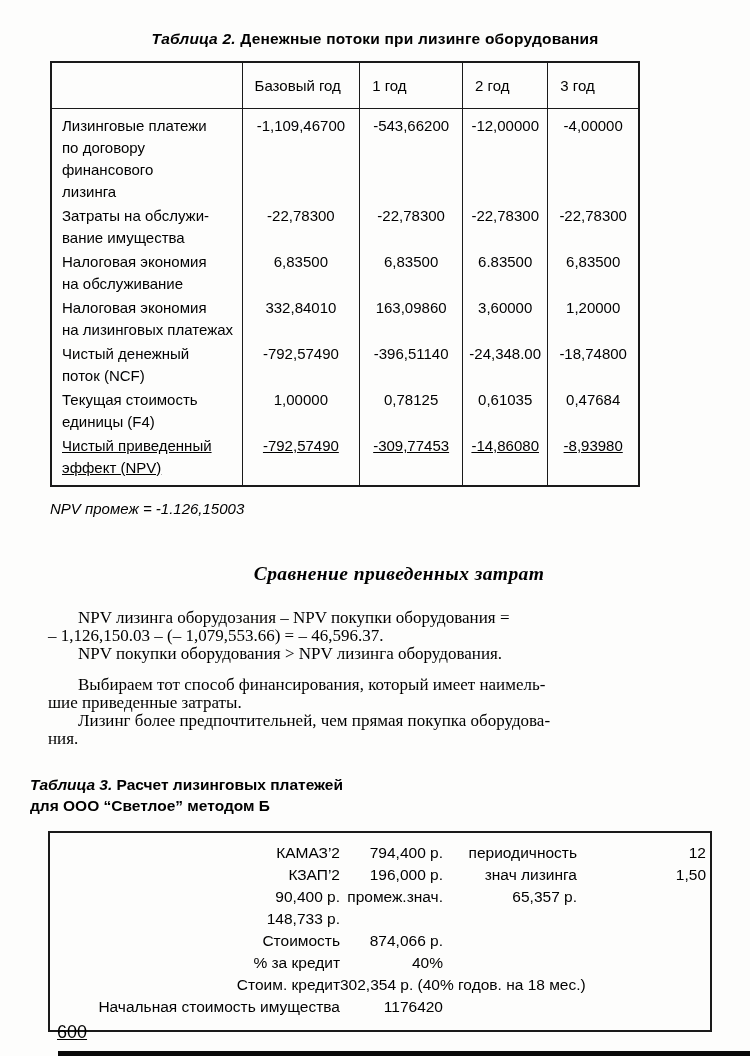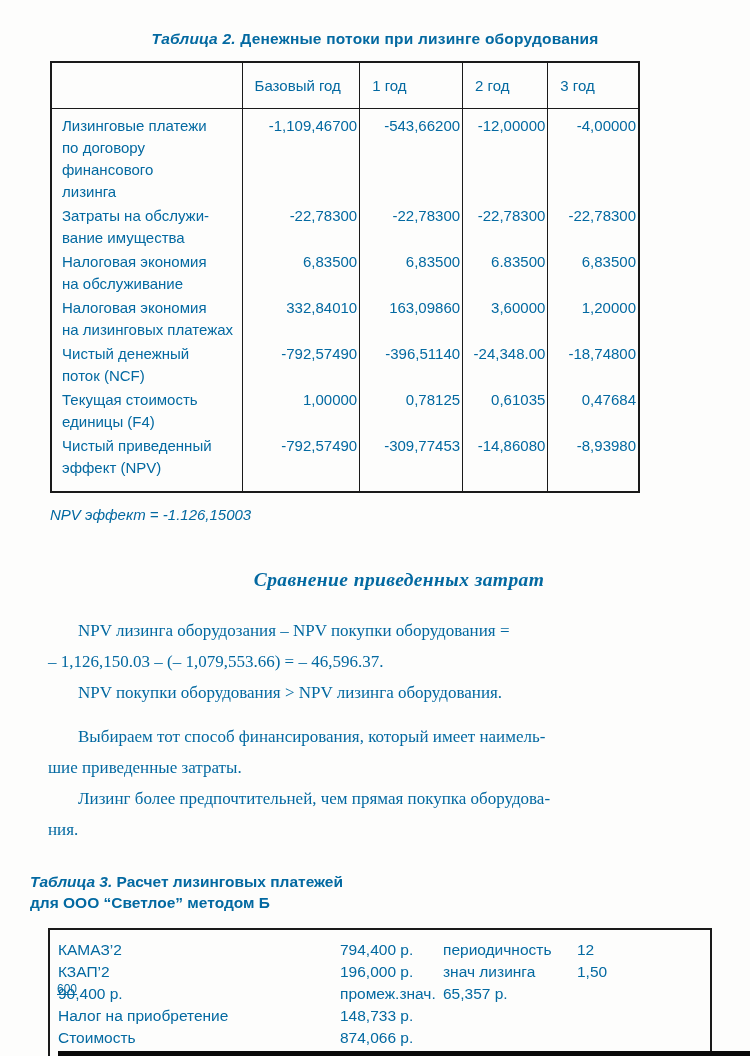"Таблица 2. Денежные потоки при" .page { color: #0369a1 -> #000000 }
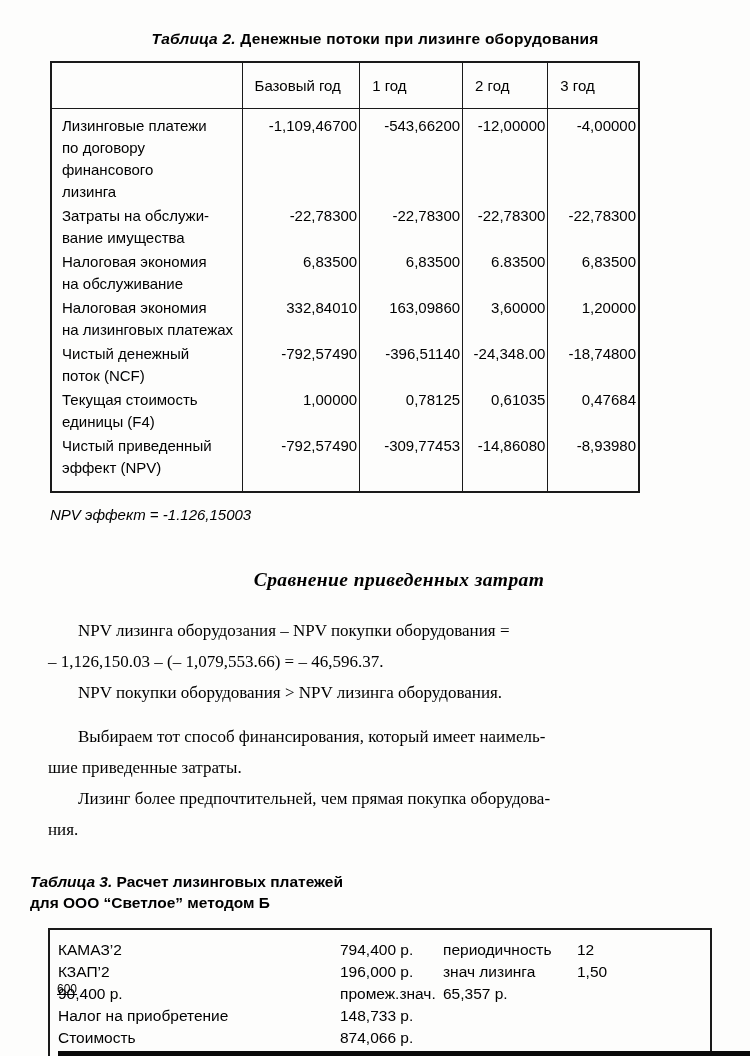"-1,109,46700" table.t2 td.val { text-align: right -> center }
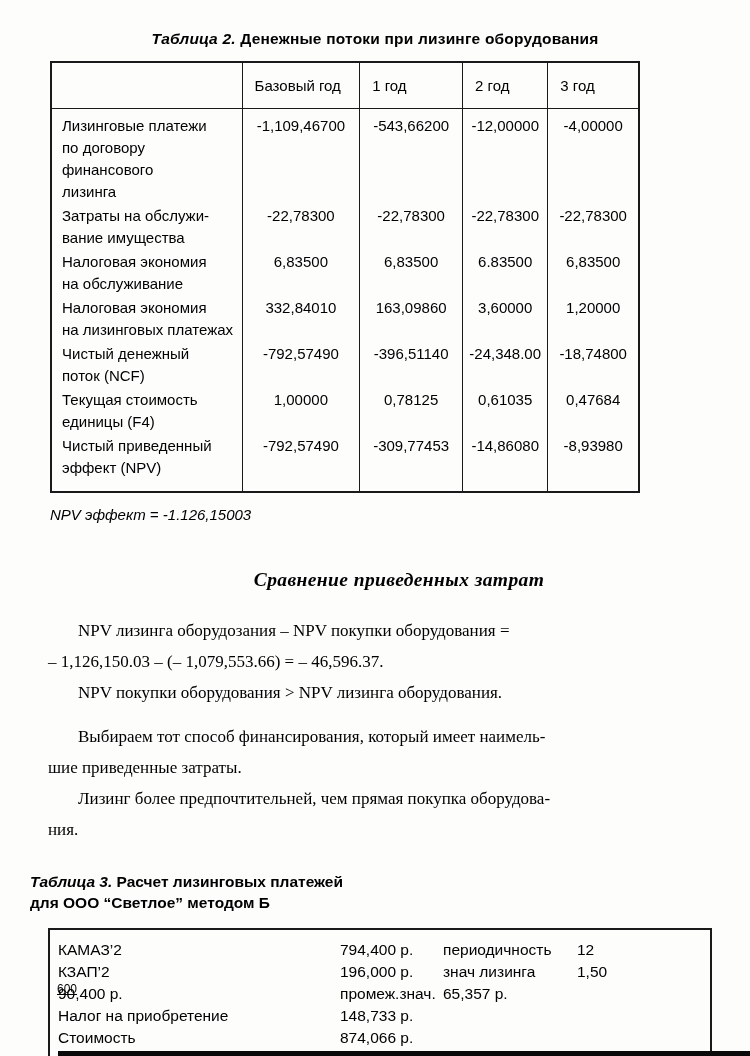"Чистый приведенный" table.t2 tbody tr:last-child td { padding-bottom: 12px -> 6px; text-decoration: none -> underline }
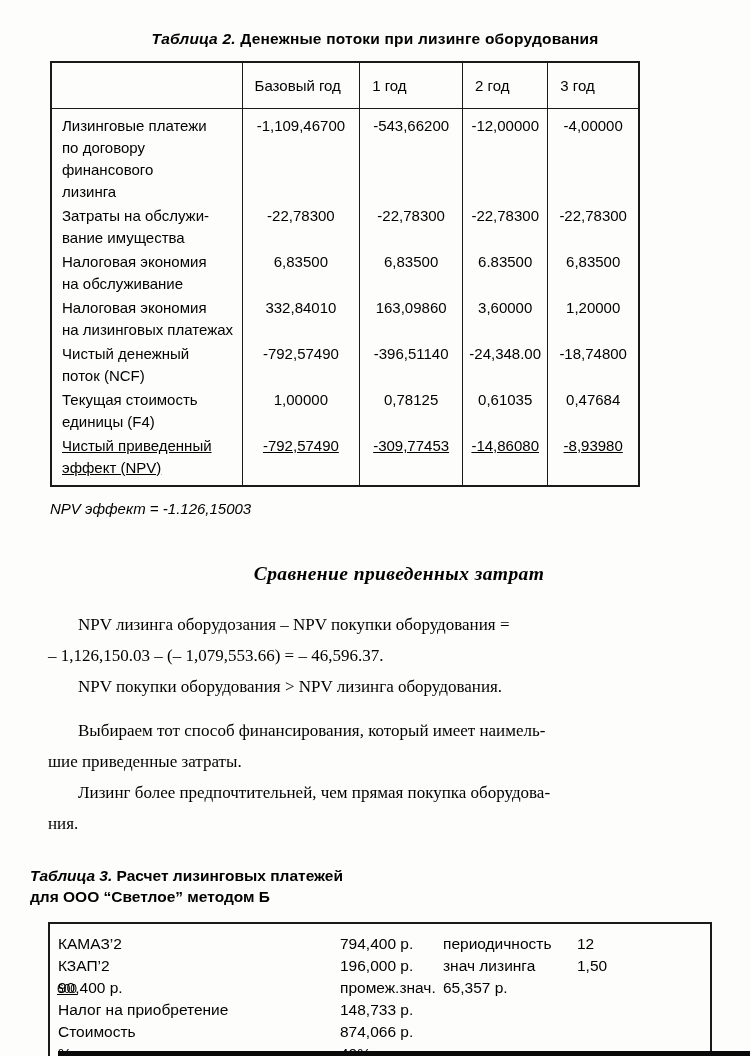"NPV эффект = -1.126,15003" div.npv-note { text: эффект -> промеж }
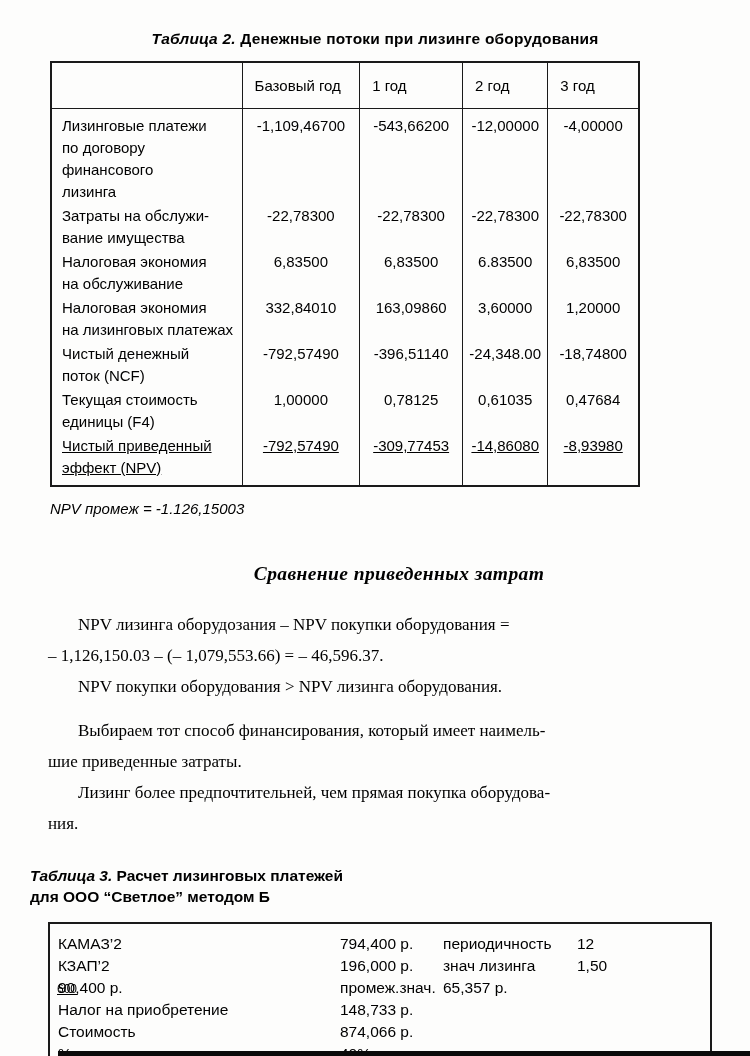"NPV лизинга оборудозания – NPV" .paras { line-height: 31px -> 18px }
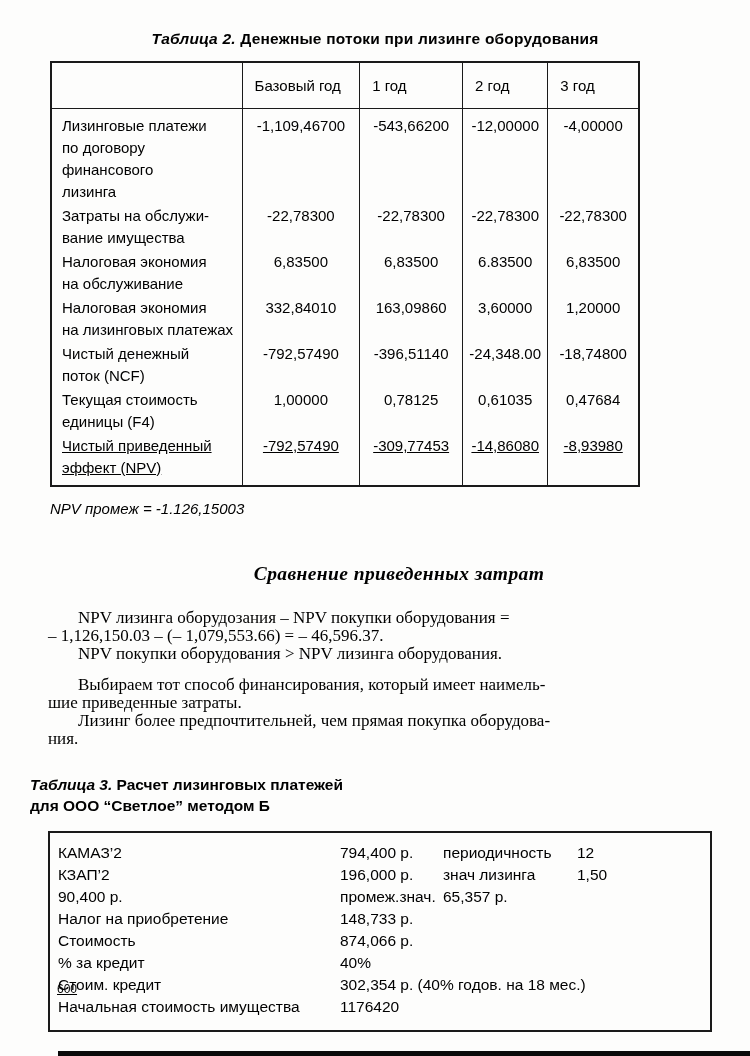"КАМАЗ’2" .t3-row > span { text-align: none -> right }
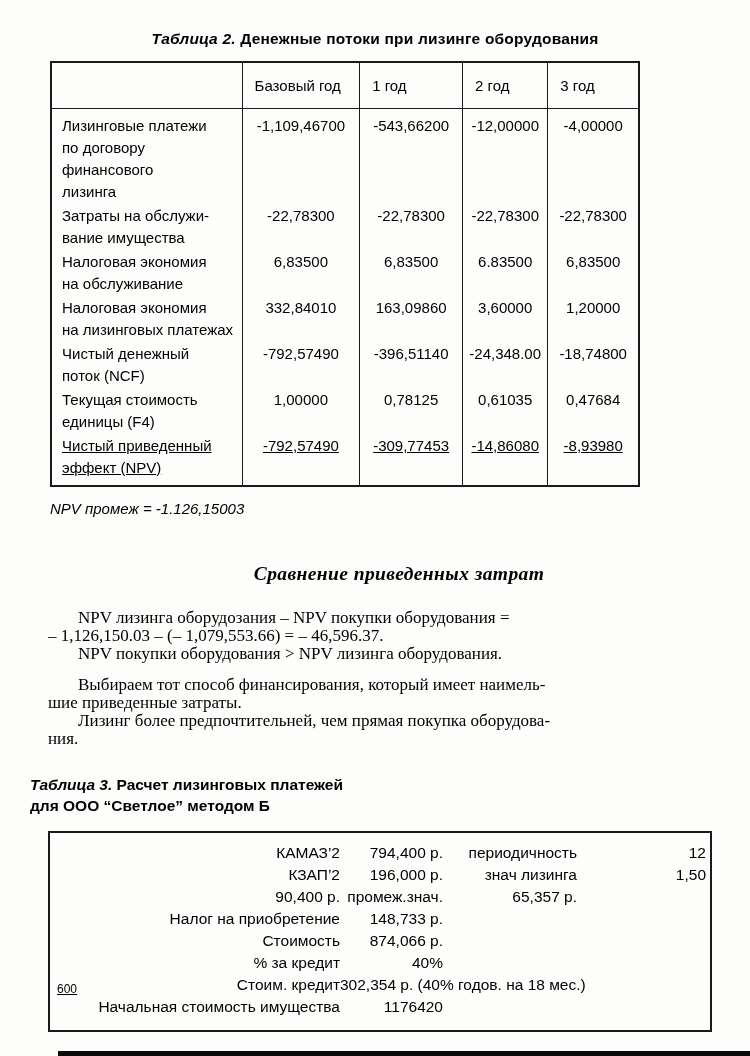"Налог на приобретение" span { html: <span>Налог на приобретение</span> -> none }
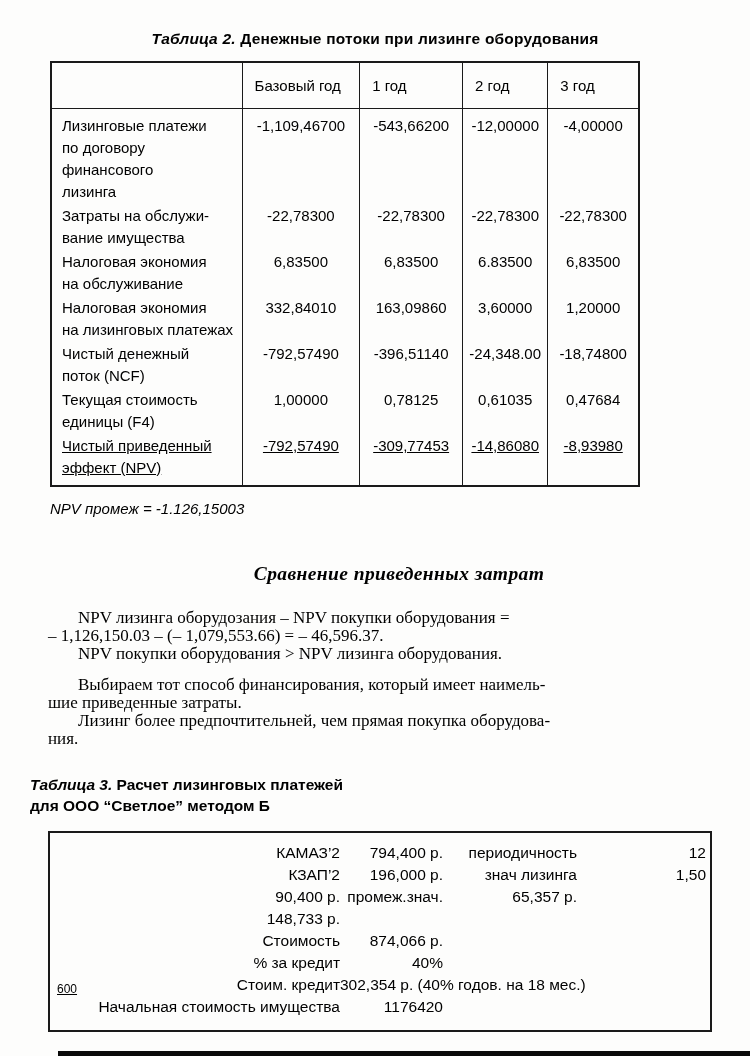"600" .page-number { font-size: 12px -> 18px; top: 982px -> 1022px }
